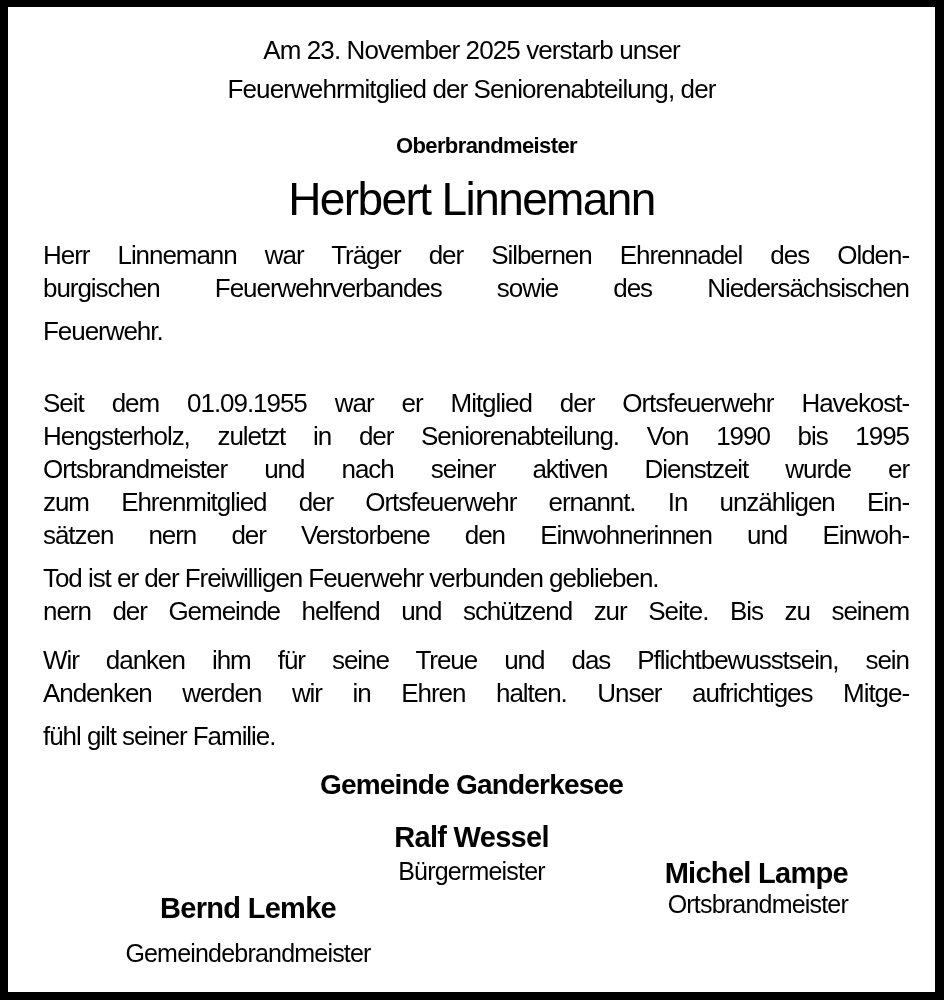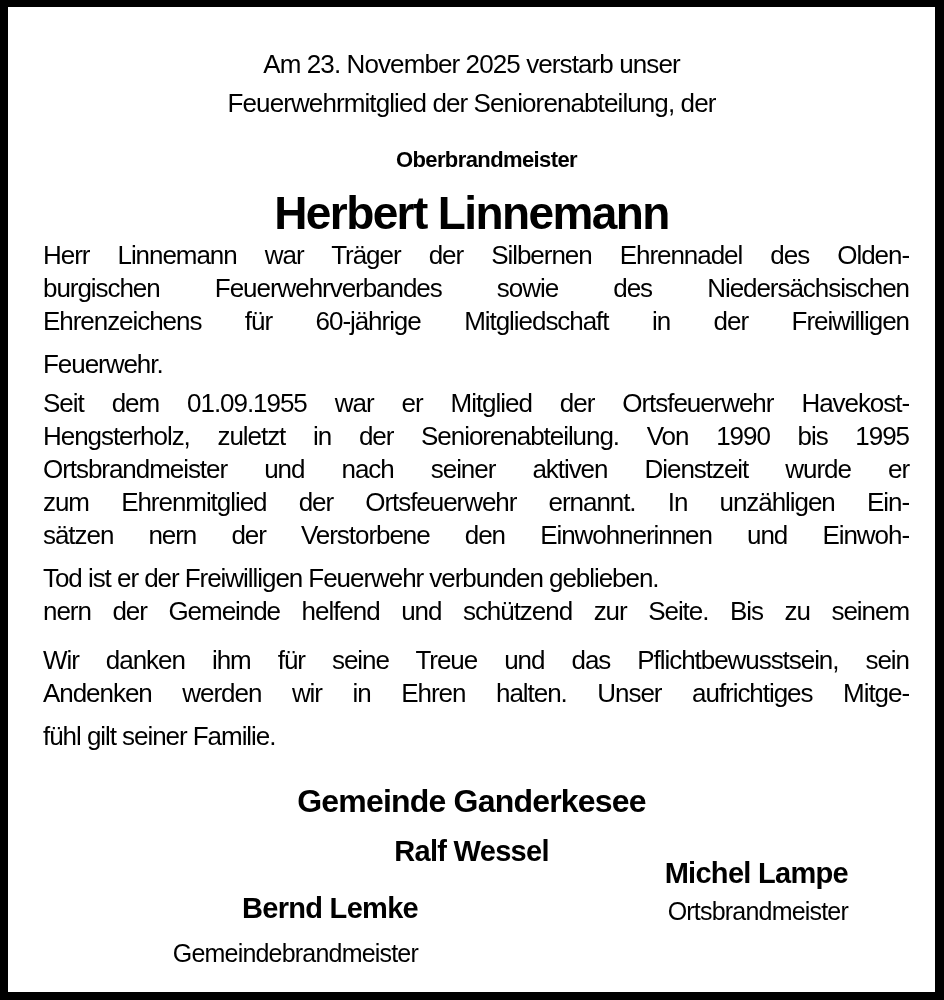"Am 23. November 2025 verstarb" .center { margin-top: 14px -> none }
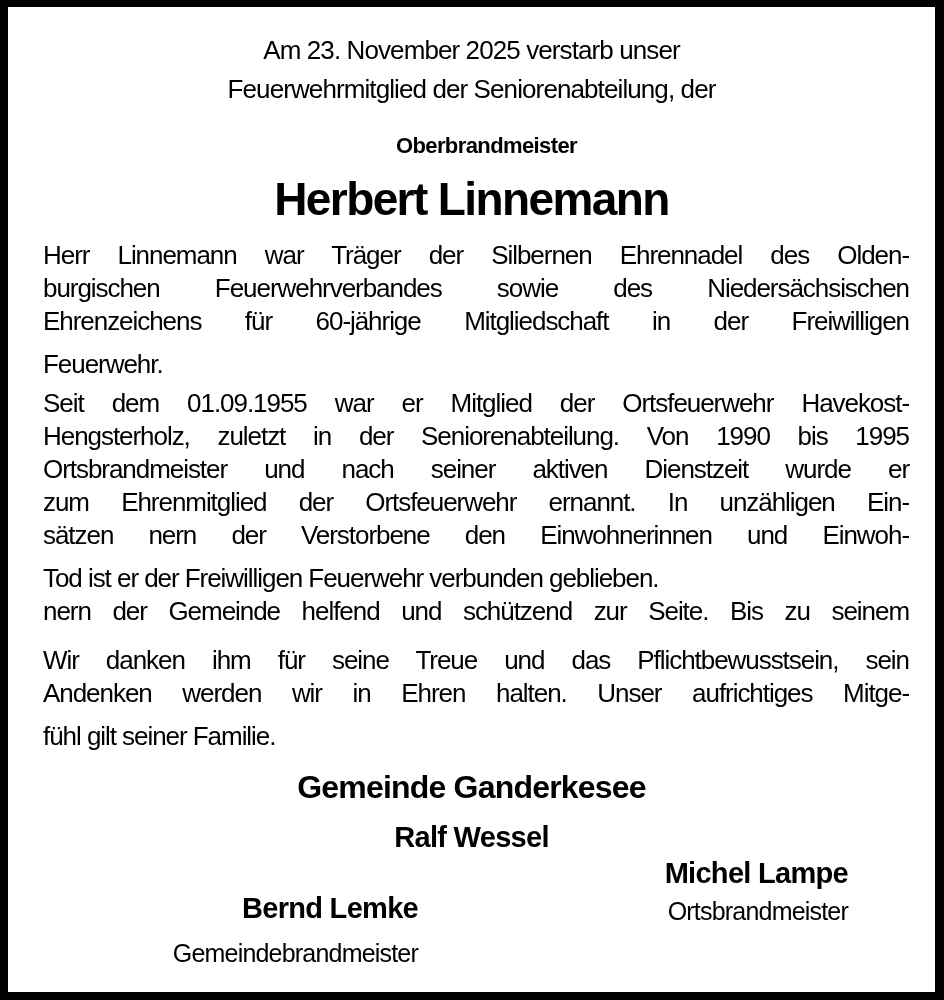"Herbert Linnemann" .name { font-weight: bold -> normal }
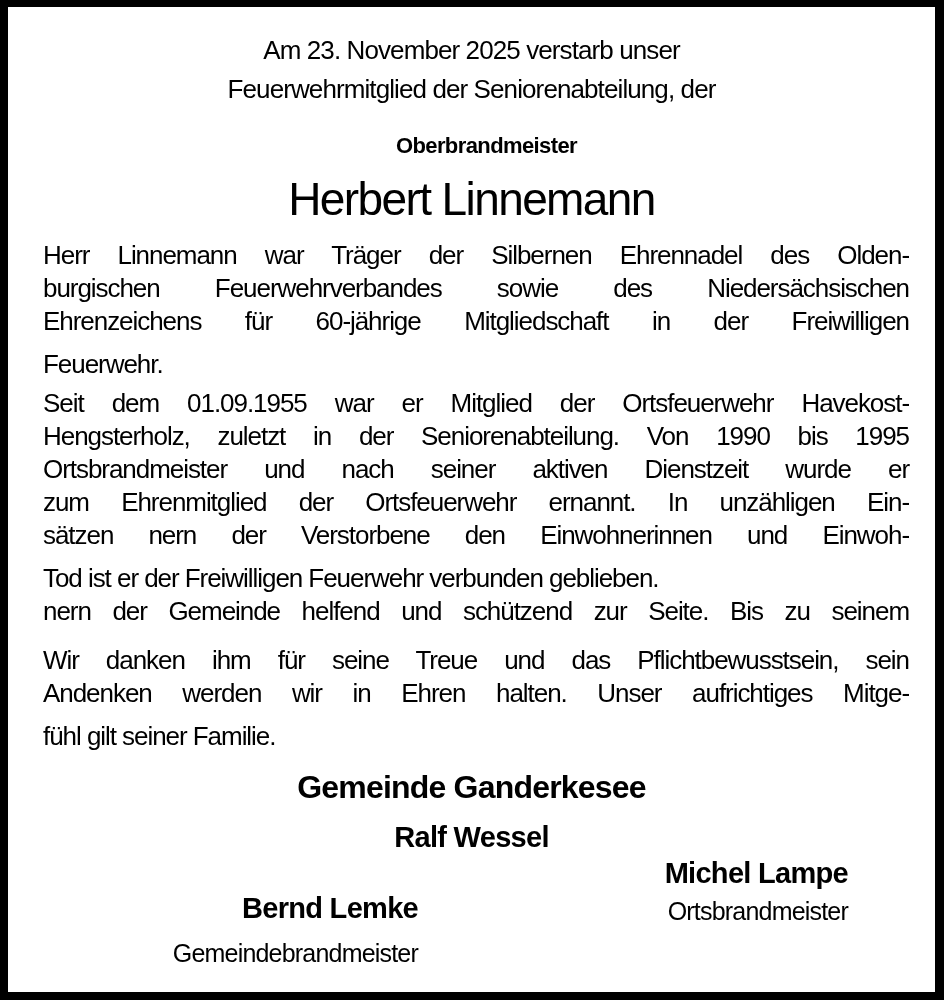"Ehrenzeichens für 60-jährige" span.jl { html: <span>Ehrenzeichens für 60-jährige Mitgliedschaft in der Freiwilligen</span> -> none }
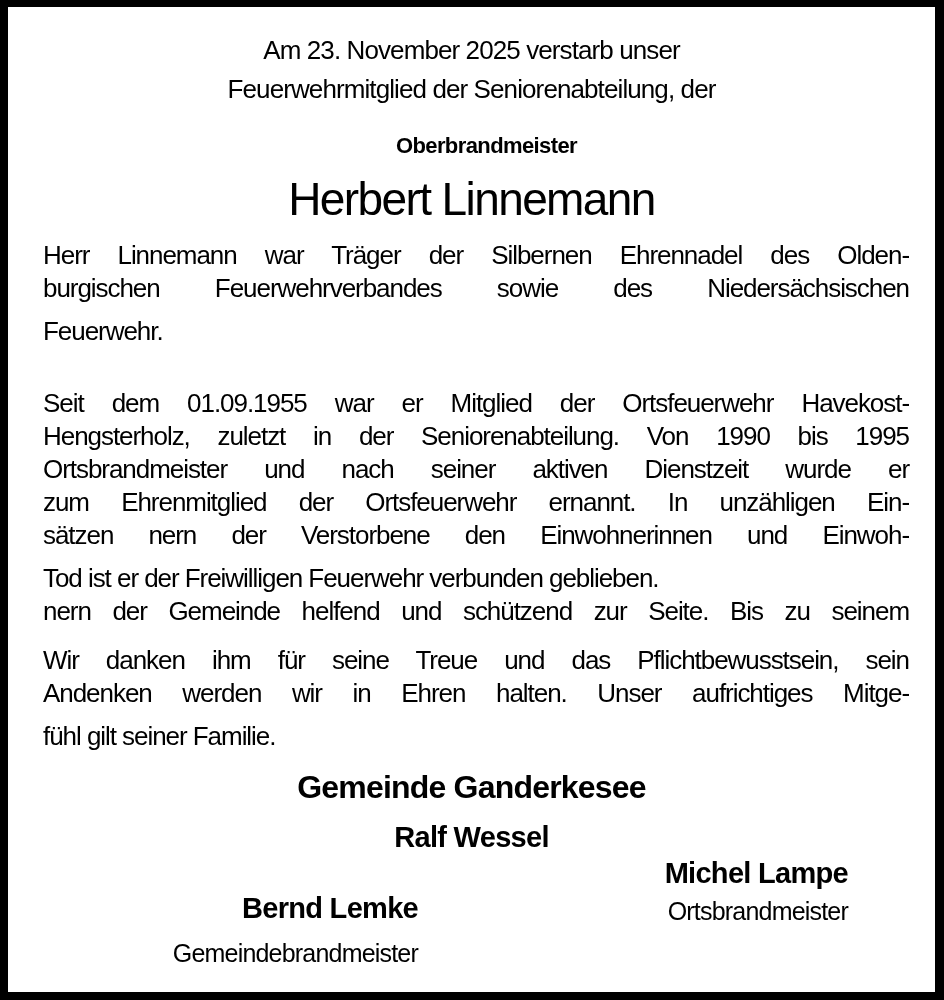"Gemeinde Ganderkesee" .org { font-size: 32px -> 28px }
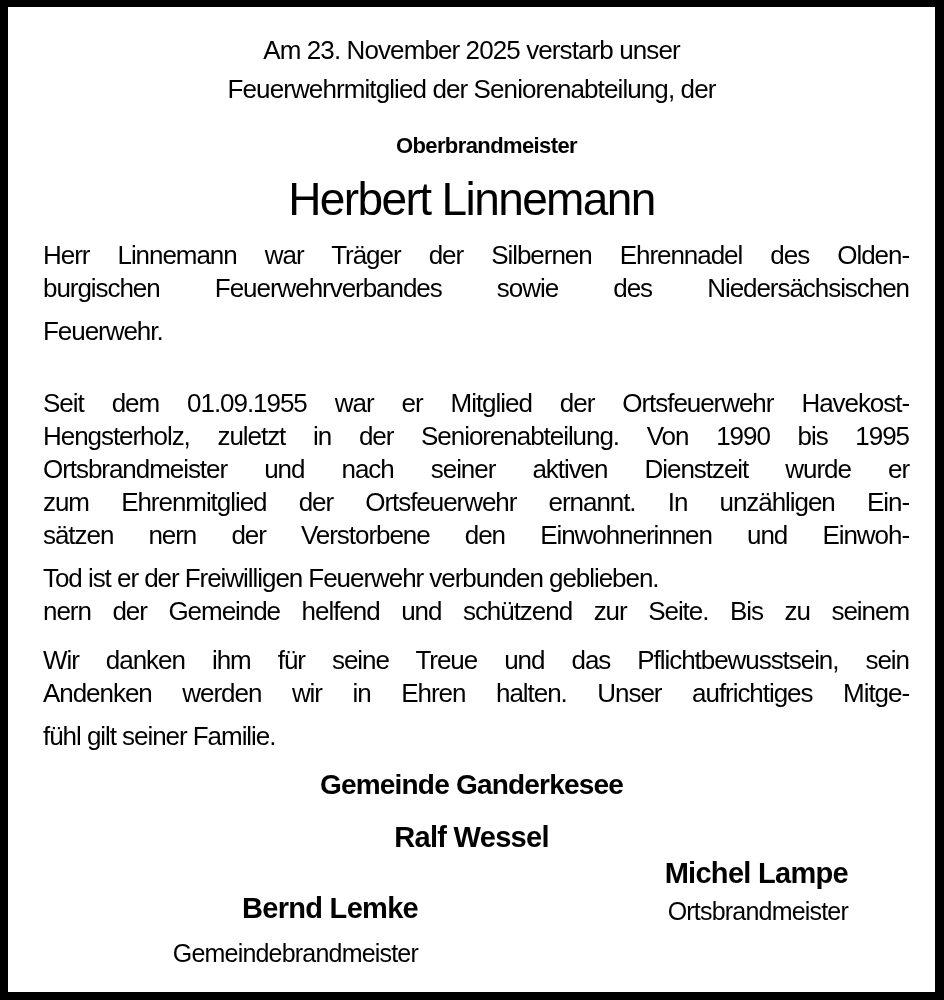"Bürgermeister" div.line { html: none -> <div>Bürgermeister</div> }
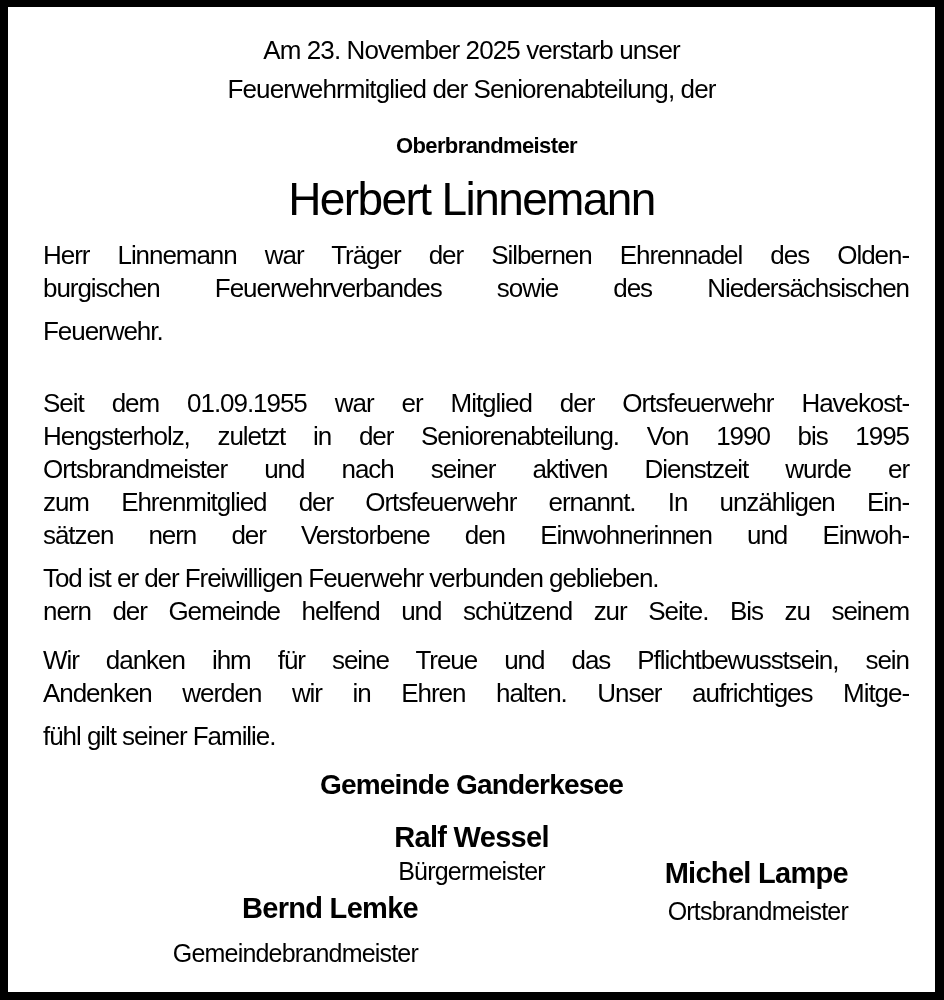"Bernd Lemke" div.col { text-align: right -> none }
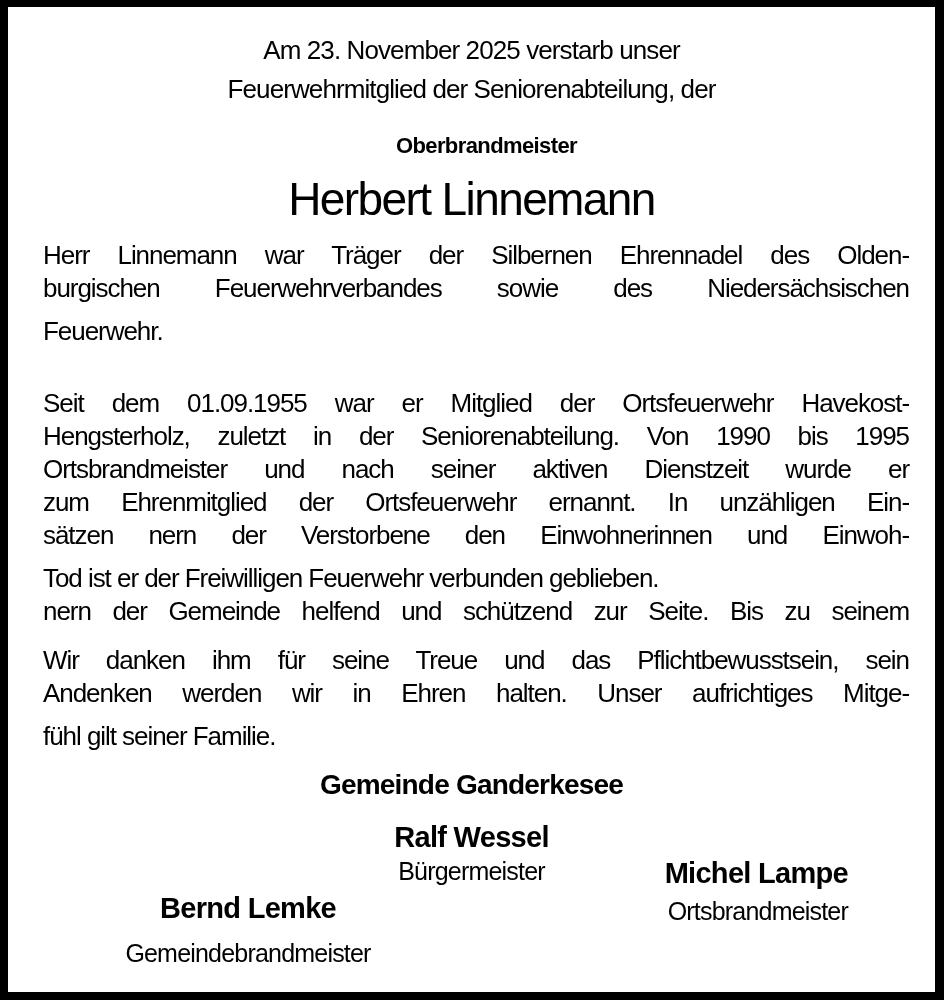"Ortsbrandmeister" div.sig-role { margin-top: 7px -> none }
